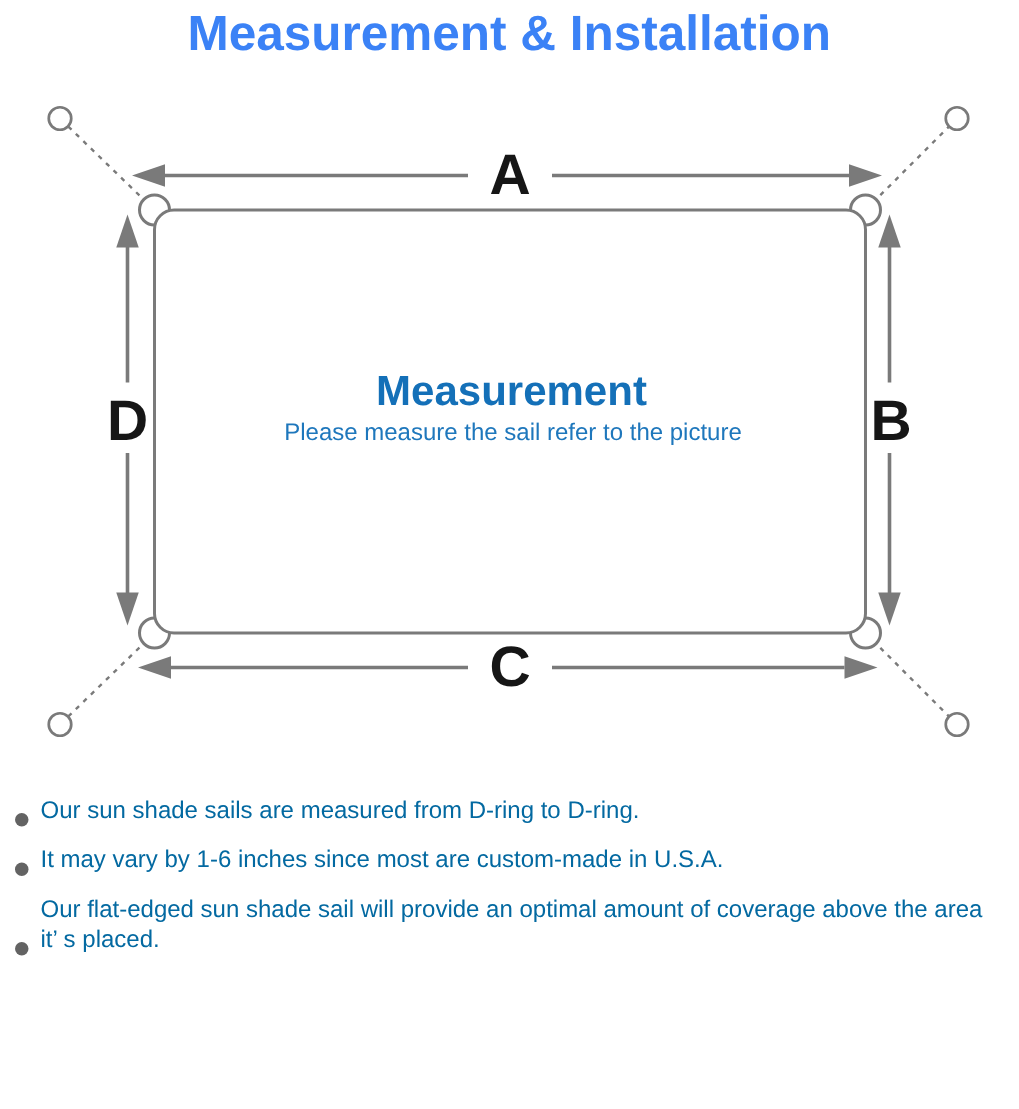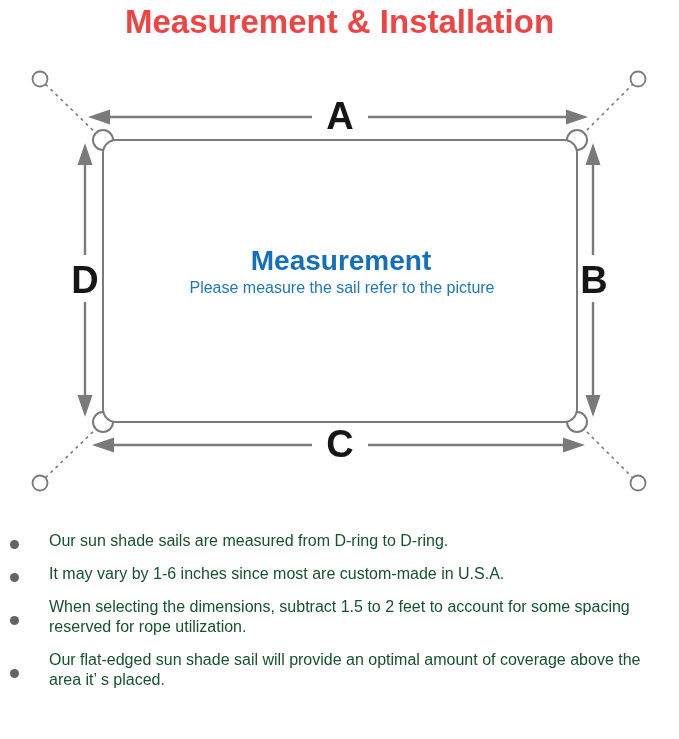"Measurement & Installation" .page-title { color: #ef4444 -> #3b82f6 }
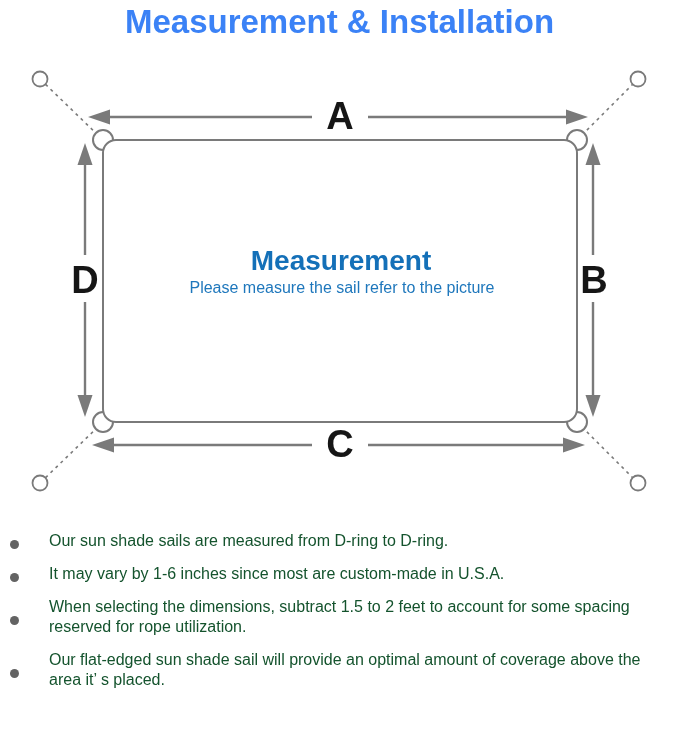"Our sun shade sails are" .note { align-items: center -> flex-end; color: #14532d -> #0369a1; gap: 22px -> none }
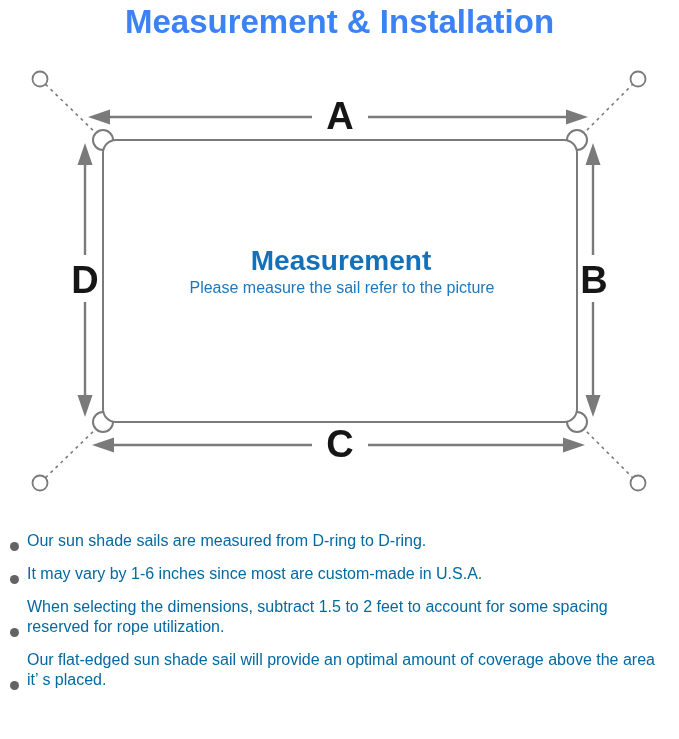"When selecting the dimensions, subtract" li.note { html: <li> <span></span> <span>When selecting the dimensions, subtract 1.5 to 2 feet to account for some spacing reserved for rope utilization.</span> </li> -> none }
